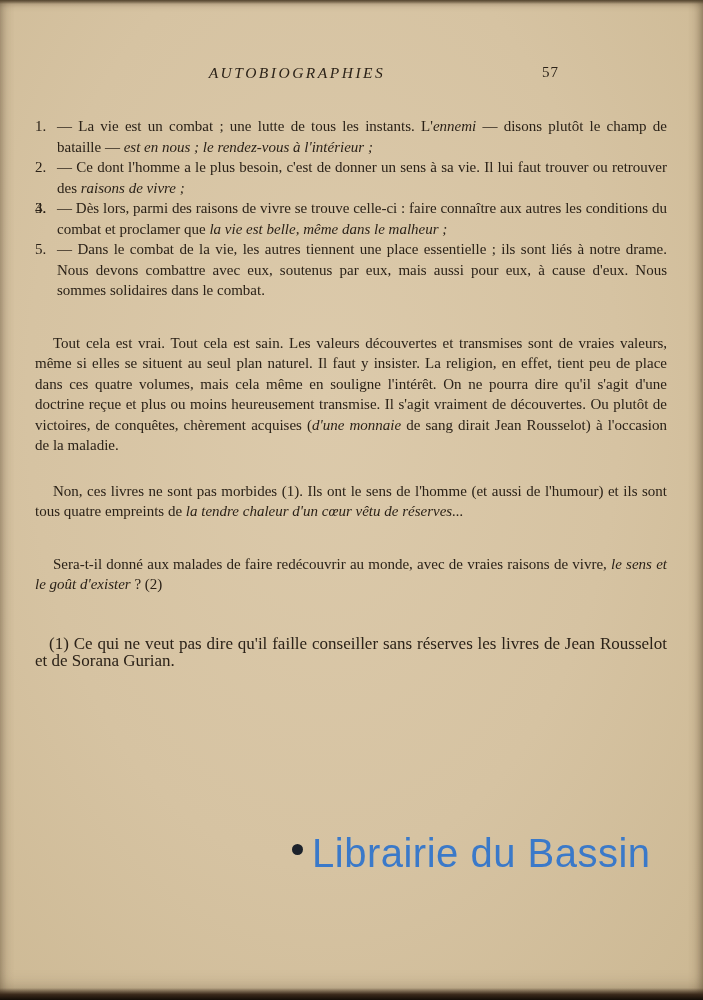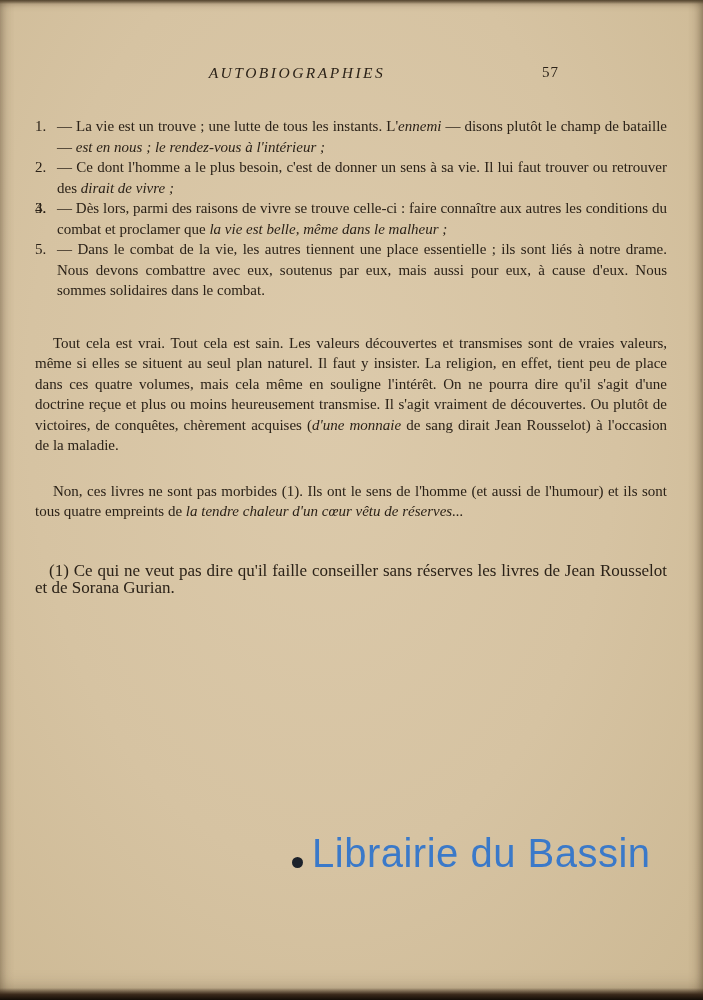"— La vie est un" span { text: trouve -> combat }
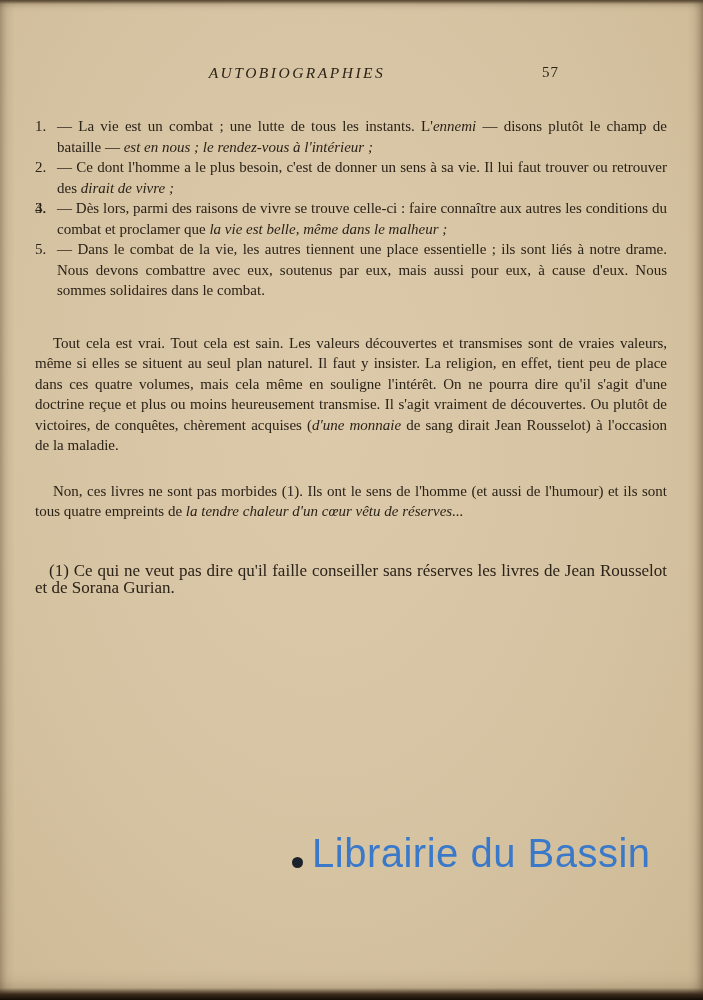"dirait de vivre ;" span.it { text: dirait -> raisons }
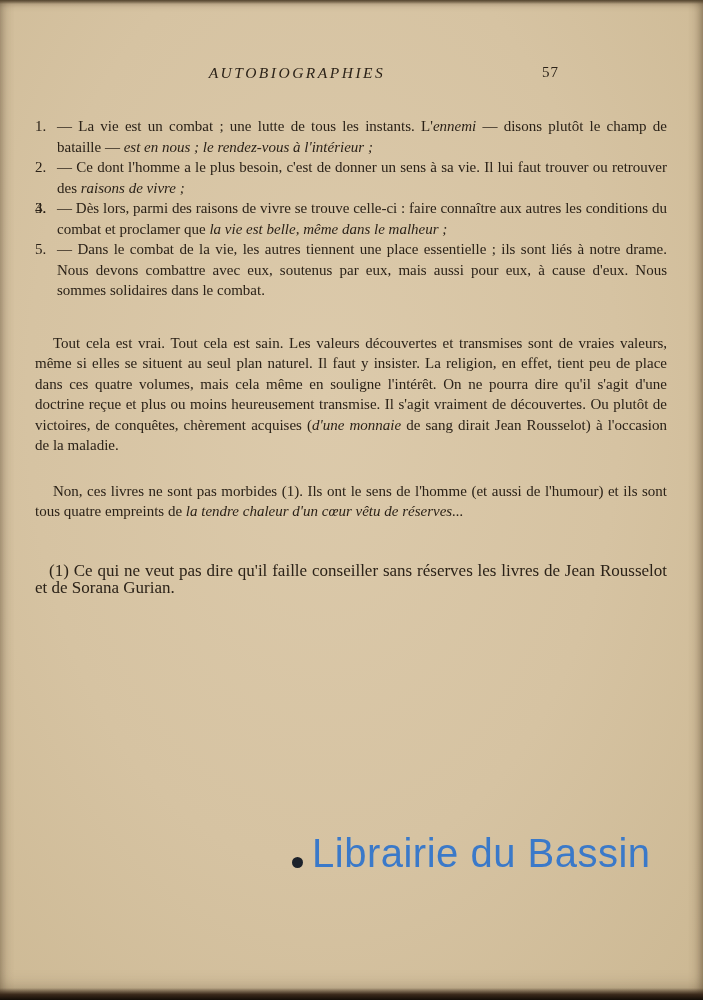"Sera-t-il donné aux malades de" p.para { html: none -> <p><span>Sera-t-il donné aux malades de faire redécouvrir au monde, avec de vraies raisons de vivre, </span><span>le sens et le goût d'exister</span><span> ? (2)</span></p> }
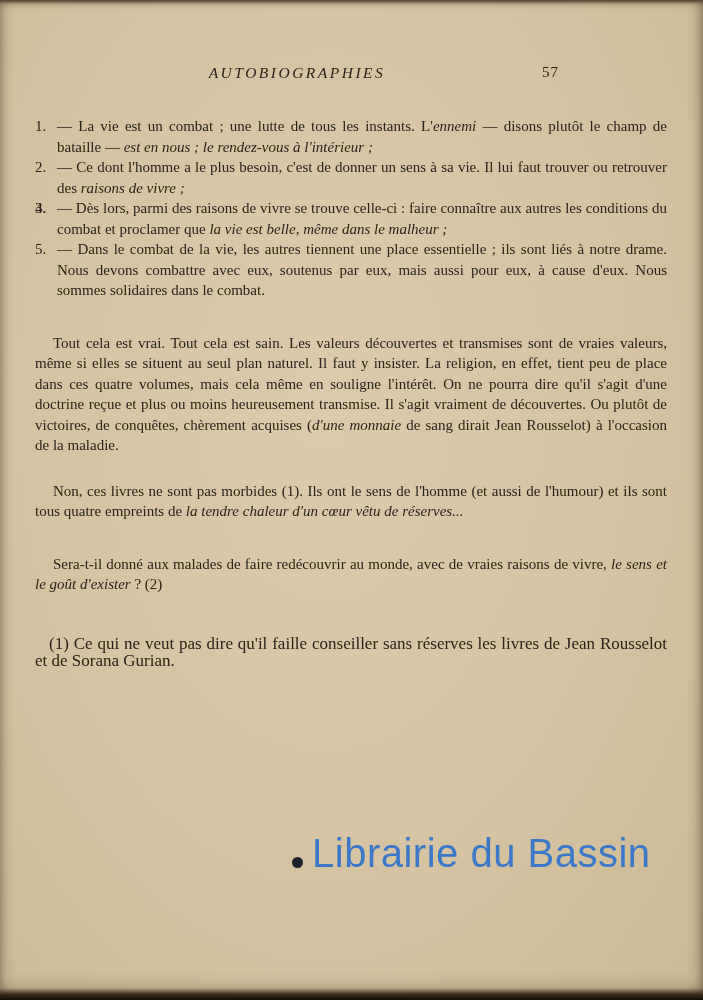"Librairie du Bassin" .watermark { align-items: flex-end -> center }
